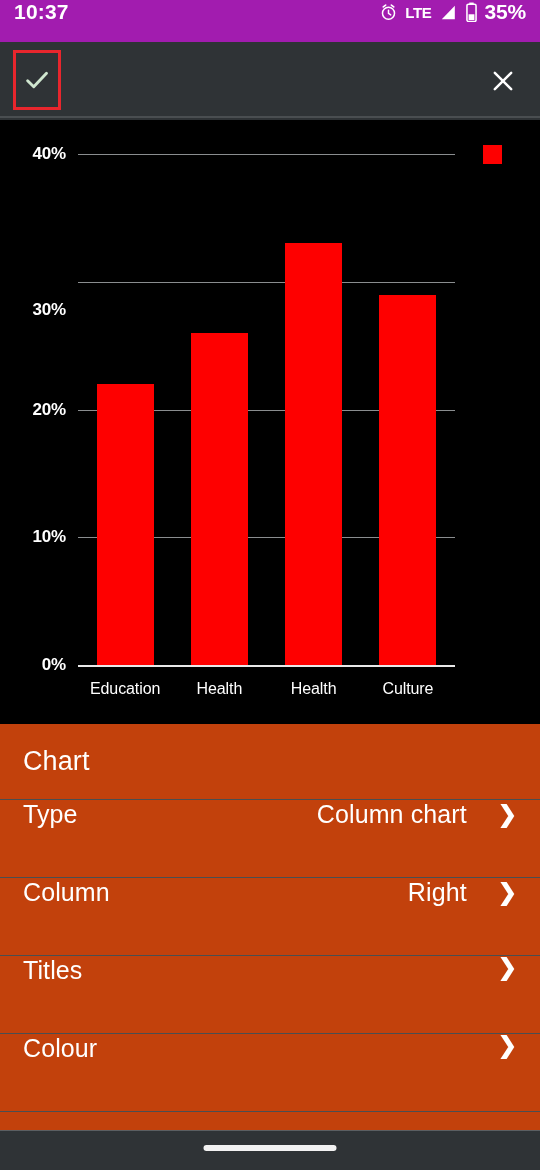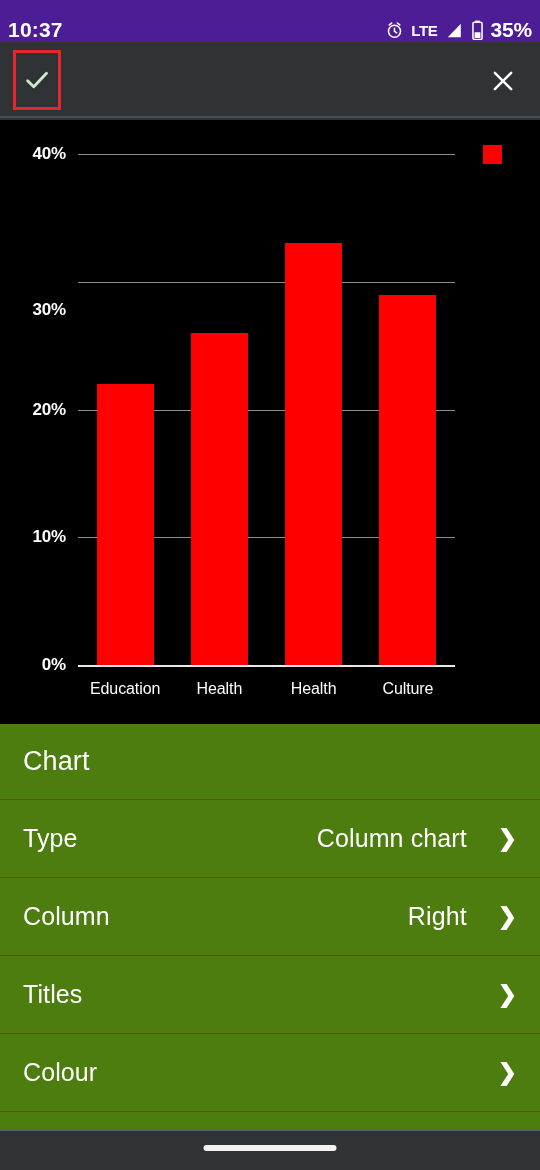"10:37" .statusbar { align-items: flex-end -> flex-start; background: #4c1d95 -> #a21caf; padding: 0 8px -> 0 14px }
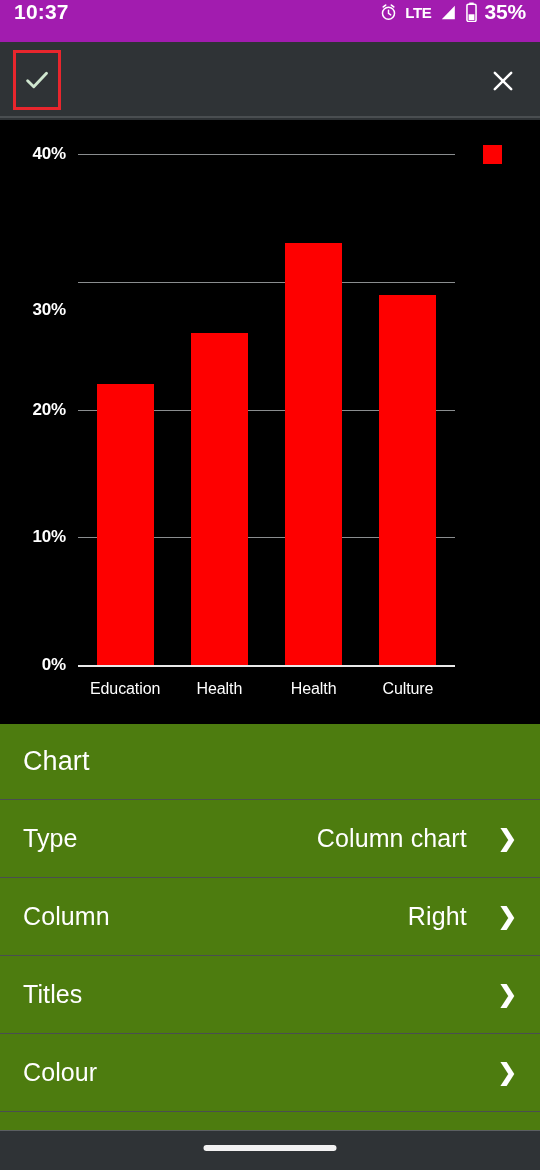"Chart" .settings { background: #4d7c0f -> #c2410c }
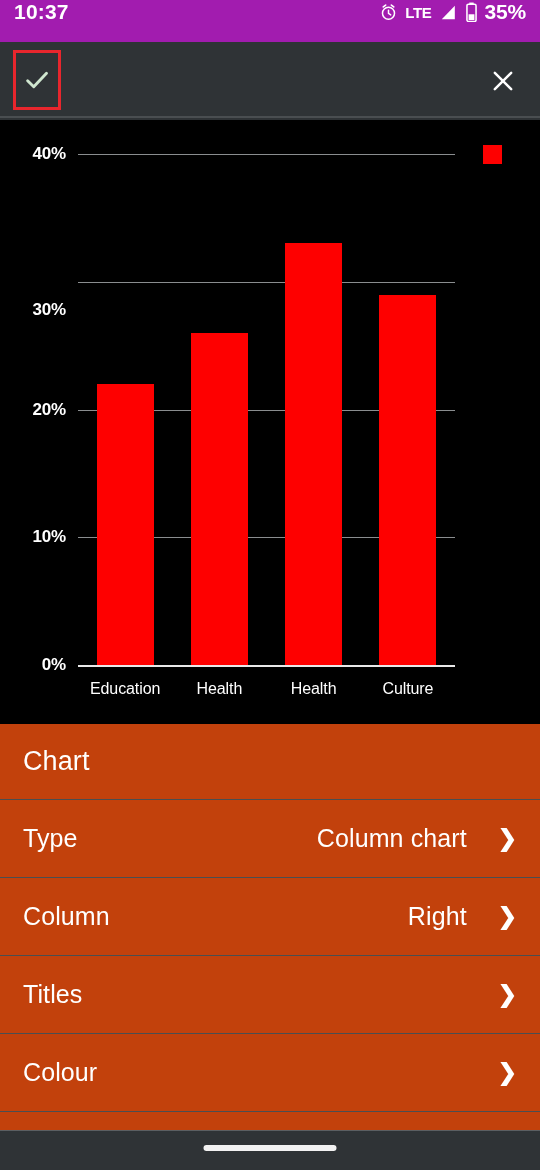"Type" .row { align-items: center -> flex-start }
